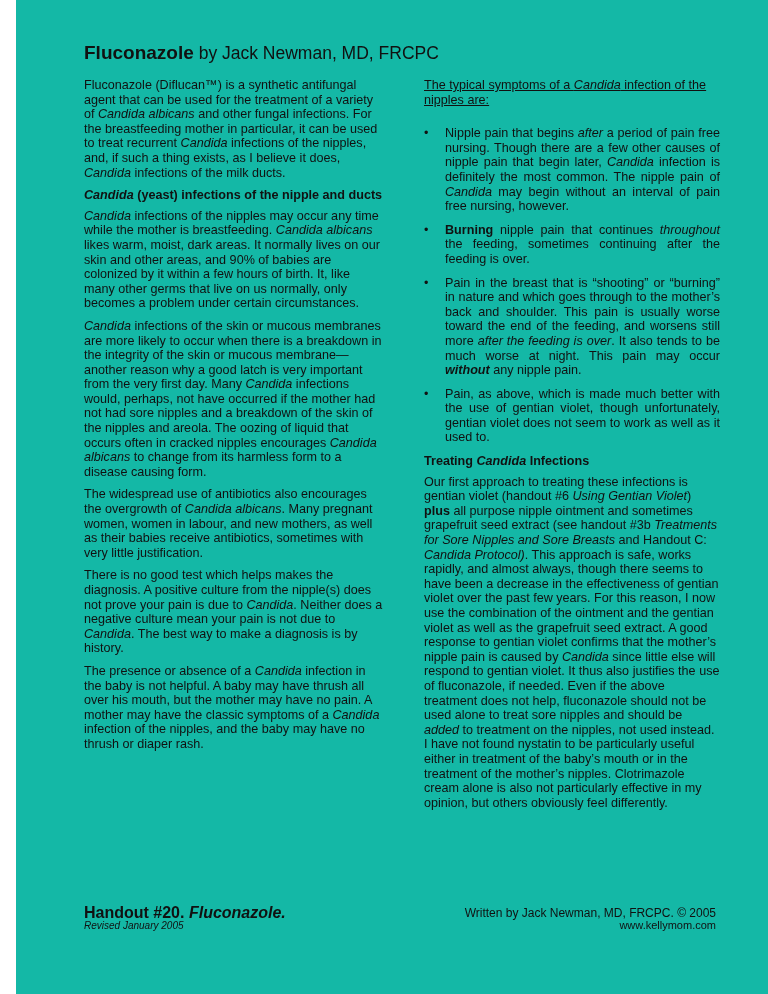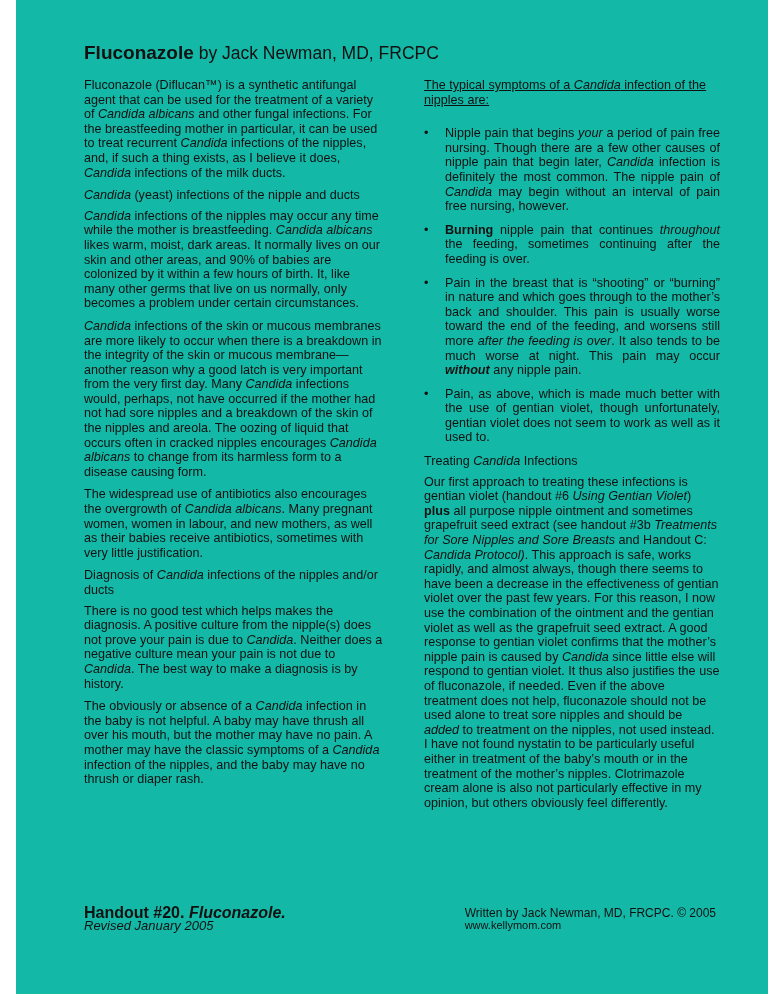"your" i { text: your -> after }
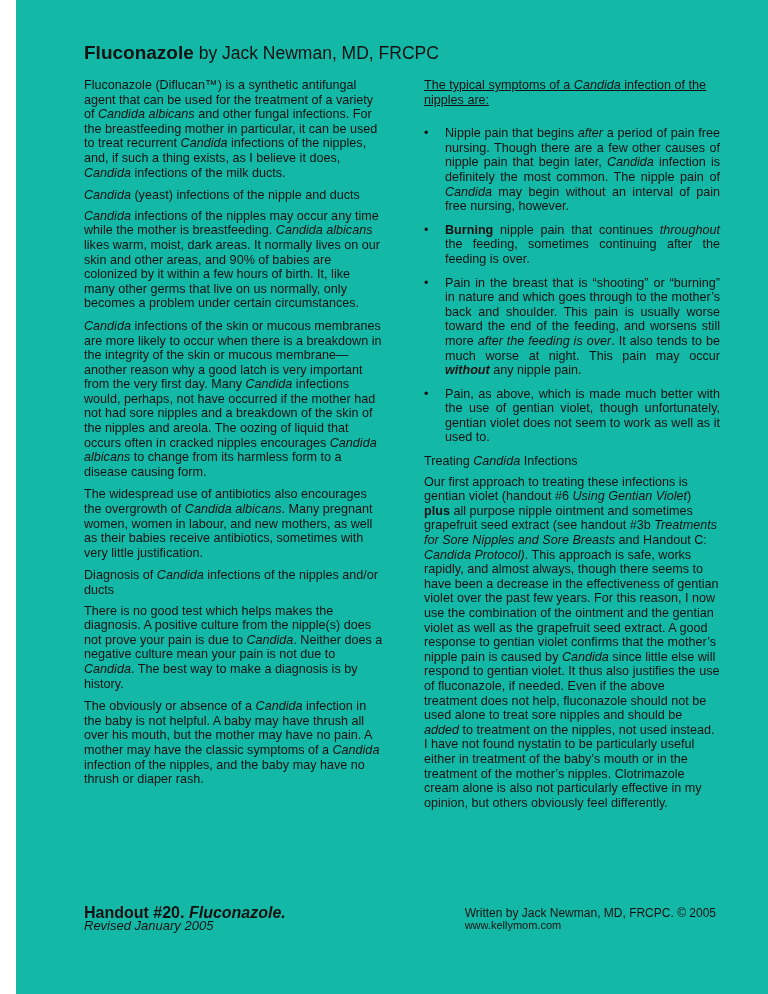"Candida (yeast) infections of the" h3 { font-weight: normal -> bold }
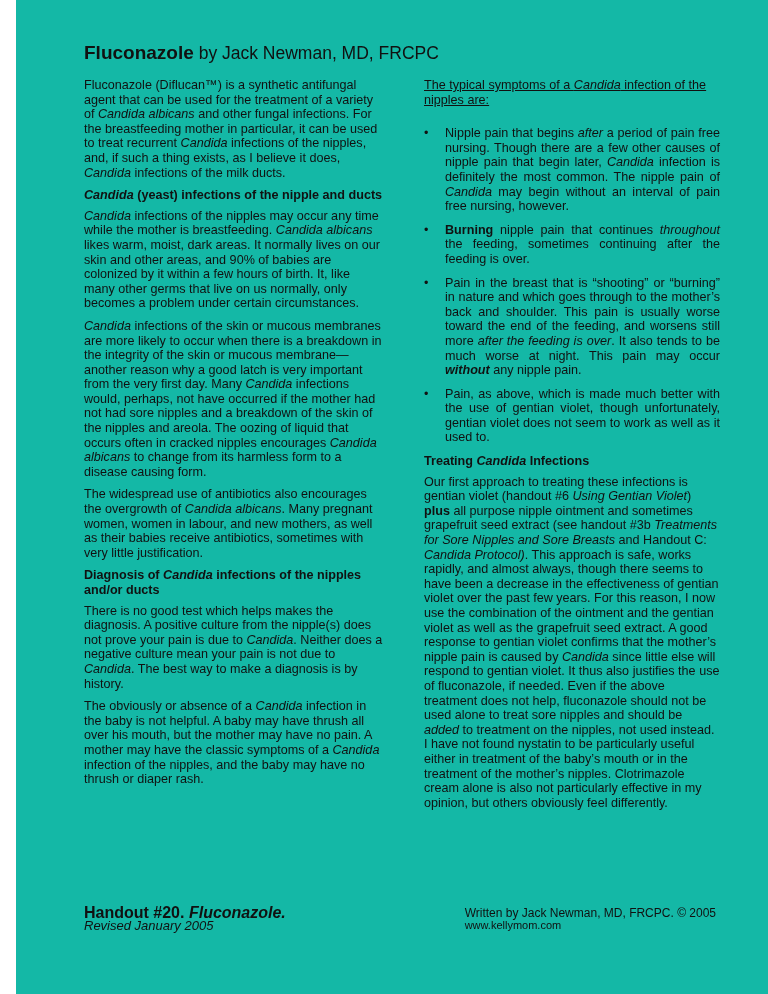"Diagnosis of Candida infections of" h3 { html: <h3><span>Diagnosis of </span><i>Candida</i><span> infections of the nipples and/or ducts</span></h3> -> none }
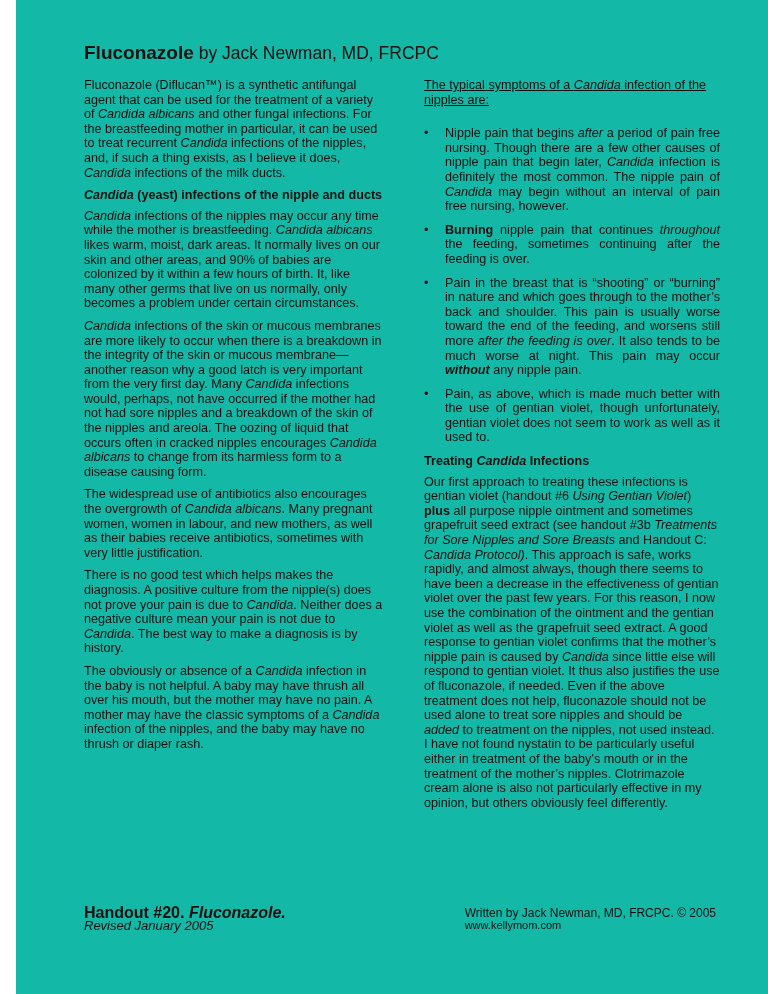"The obviously or absence of" span { text: obviously -> presence }
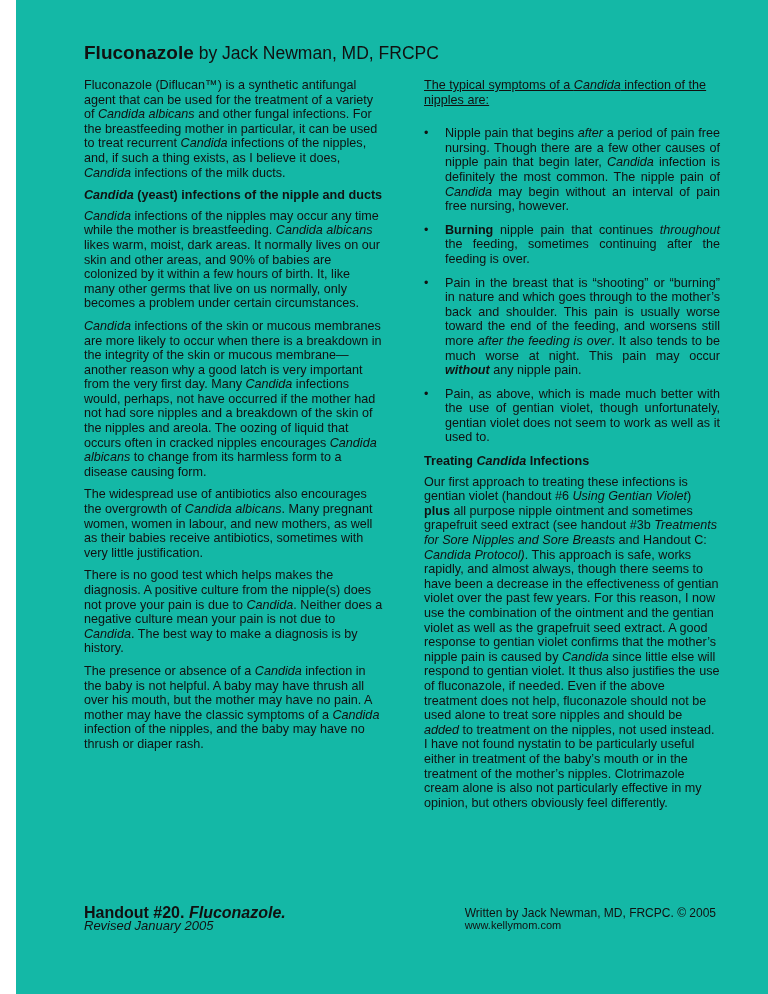"Written by Jack Newman, MD," .footer .fr { text-align: left -> right }
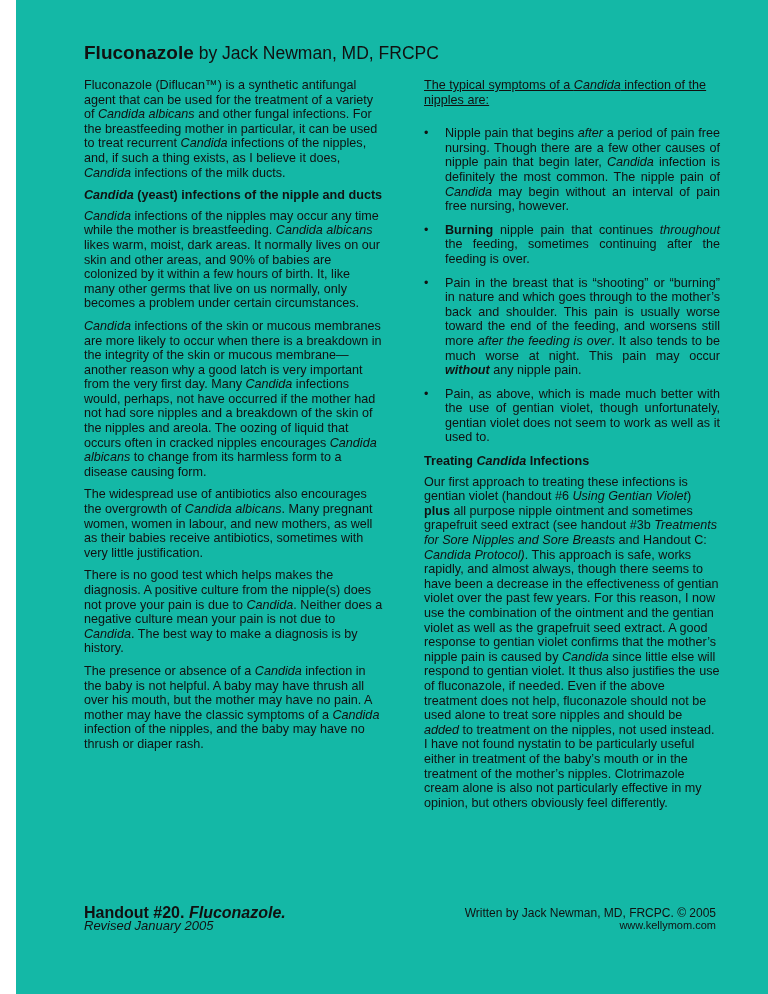"Revised January 2005" .fl .r { font-size: 13px -> 10px }
